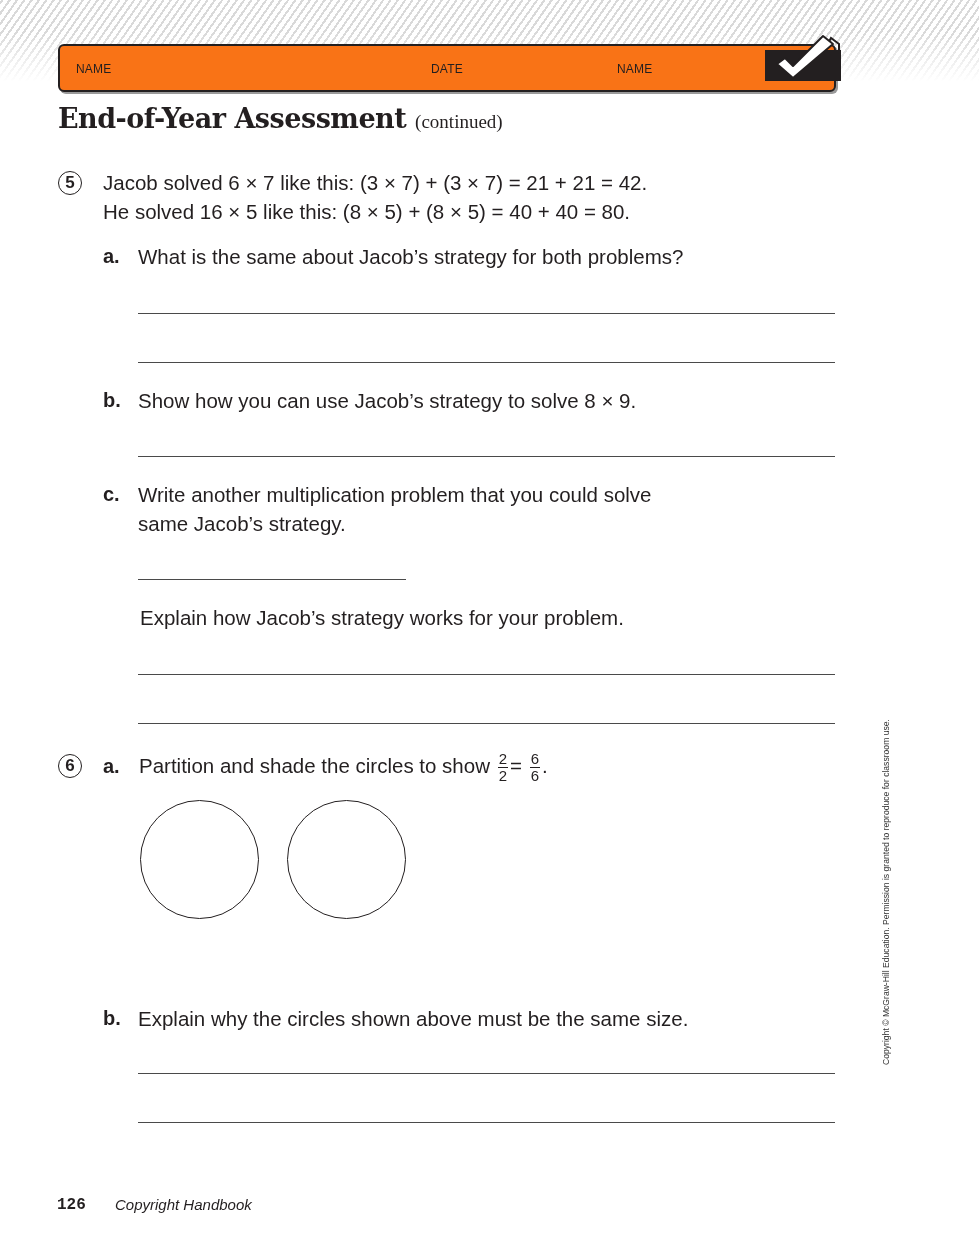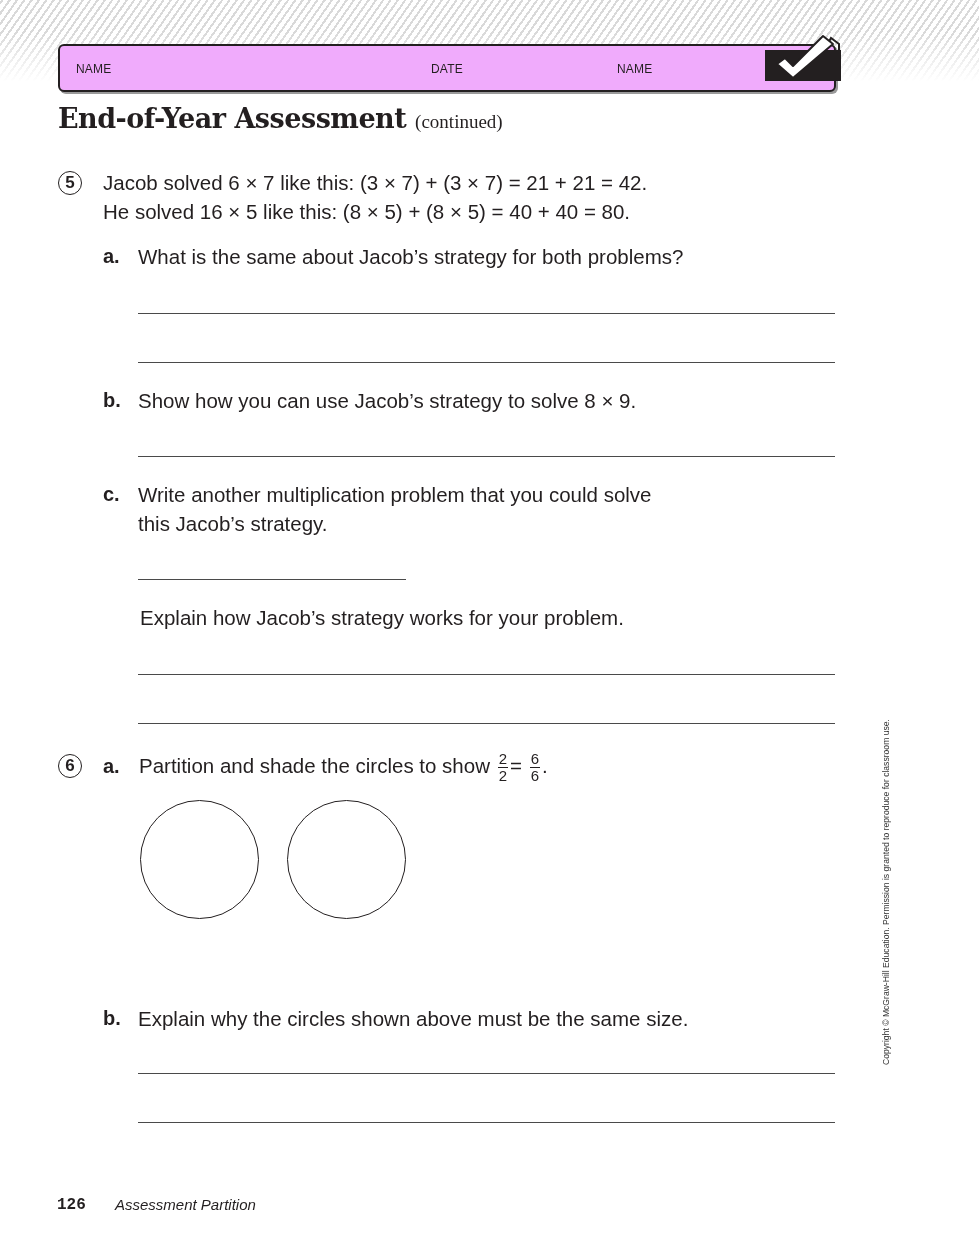"NAME" .name-bar { background: #f0abfc -> #f97316 }
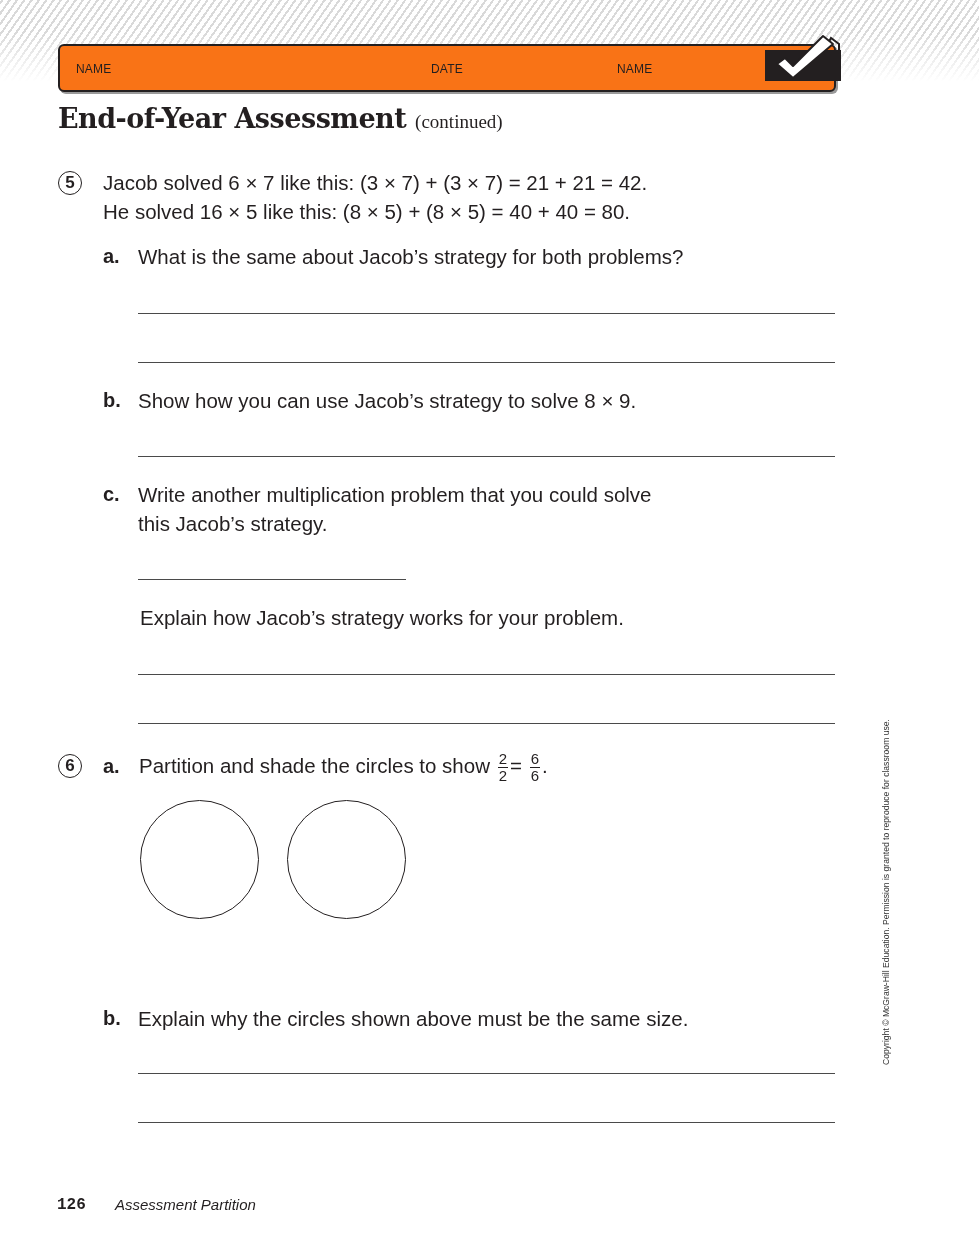"this Jacob’s strategy." div.txt { text: this -> same }
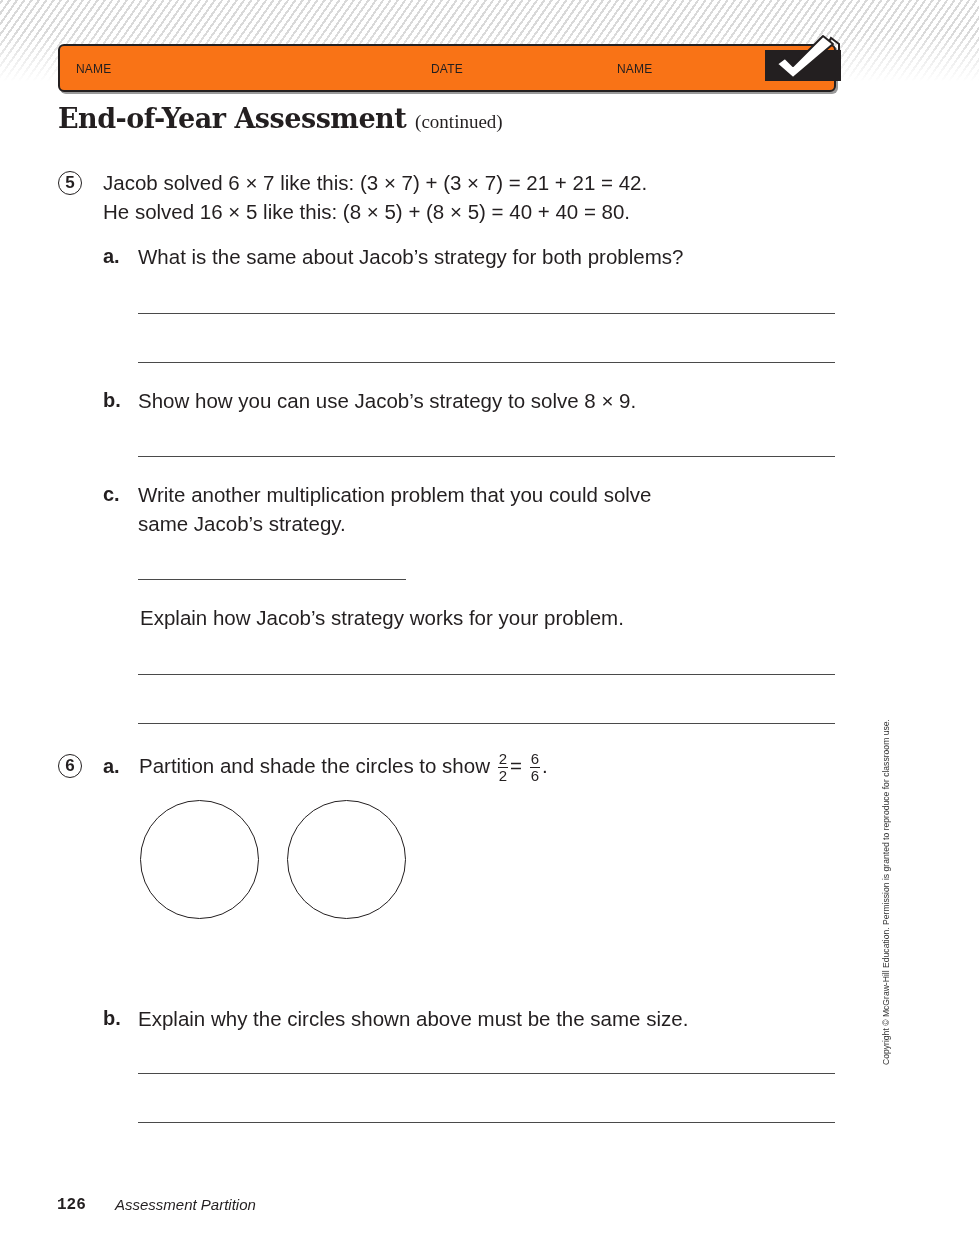"Assessment Partition" div.footer-title { text: Assessment Partition -> Copyright Handbook }
